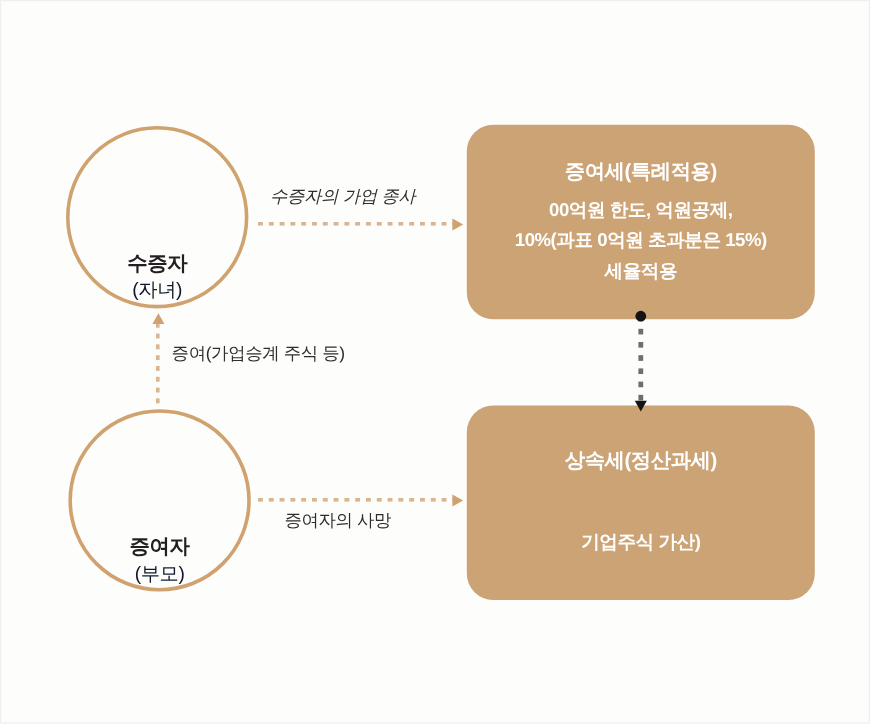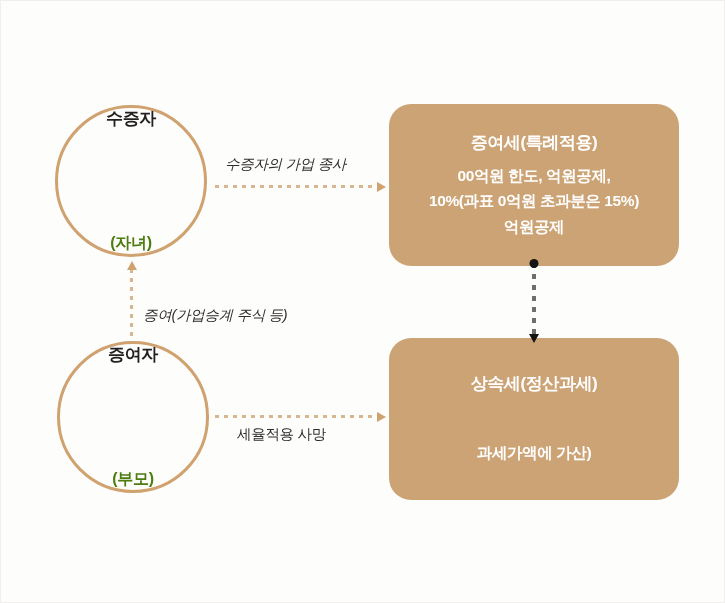"수증자" .node-circle { justify-content: space-between -> flex-end }
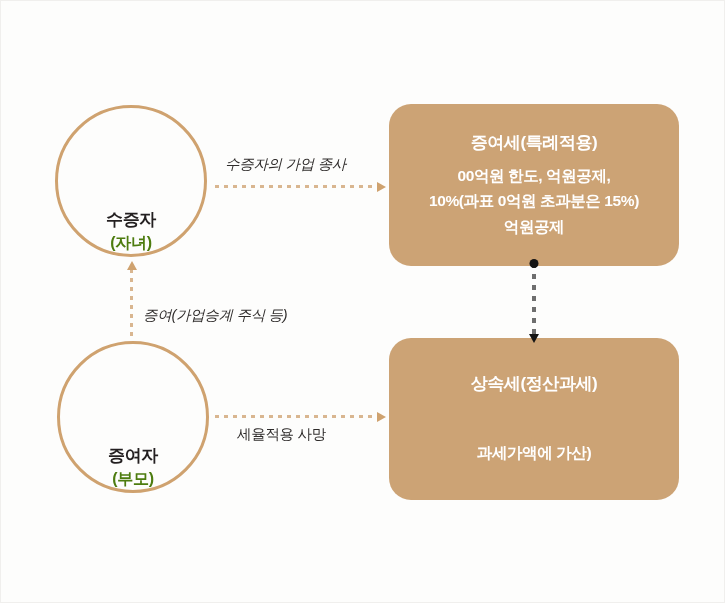"억원공제" div { text: 억원공제 -> 세율적용 }
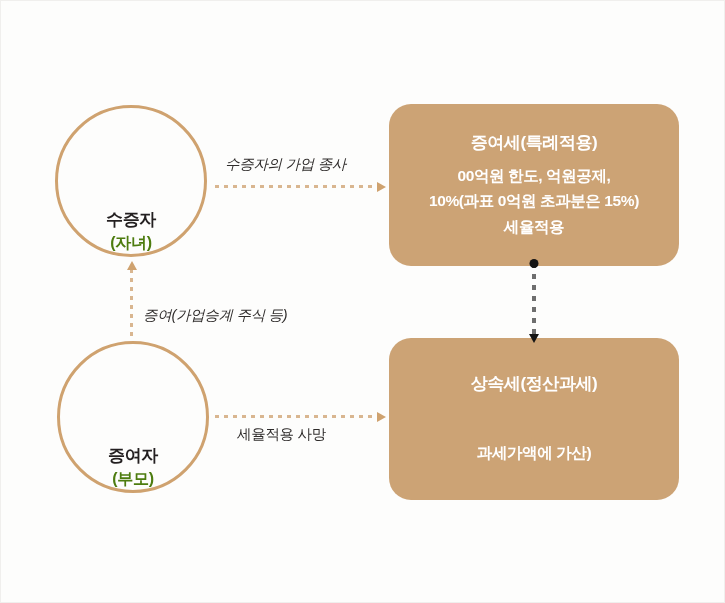"(자녀)" .node-circle .sub { color: #4d7c0f -> #0f172a; font-weight: bold -> normal }
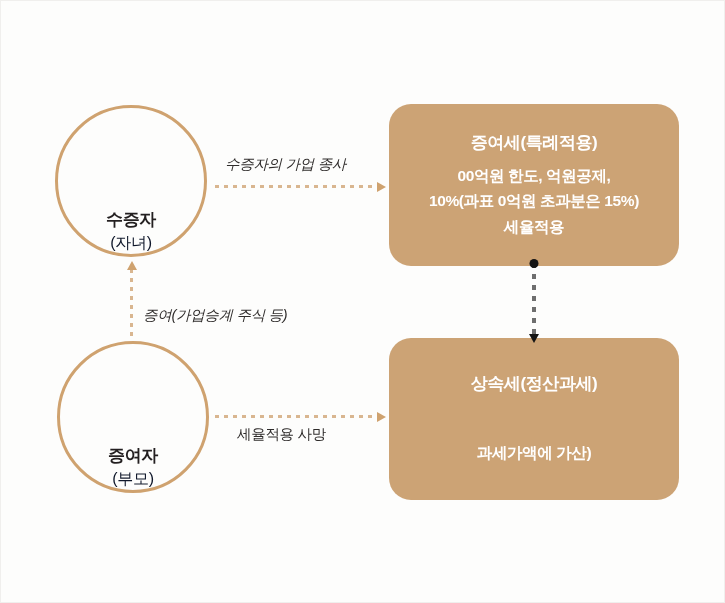"증여(가업승계 주식 등)" #label-gift { font-style: italic -> none; top: 306px -> 286px }
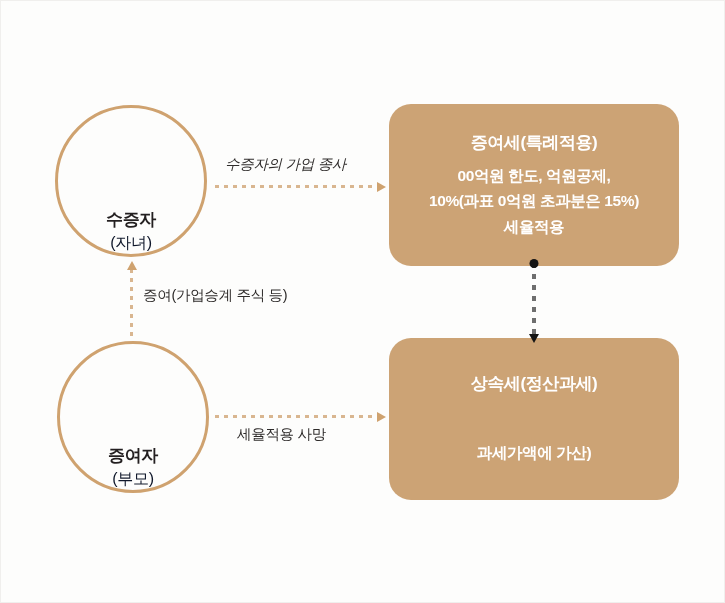"세율적용 사망" div.edge-label { text: 세율적용 -> 증여자의 }
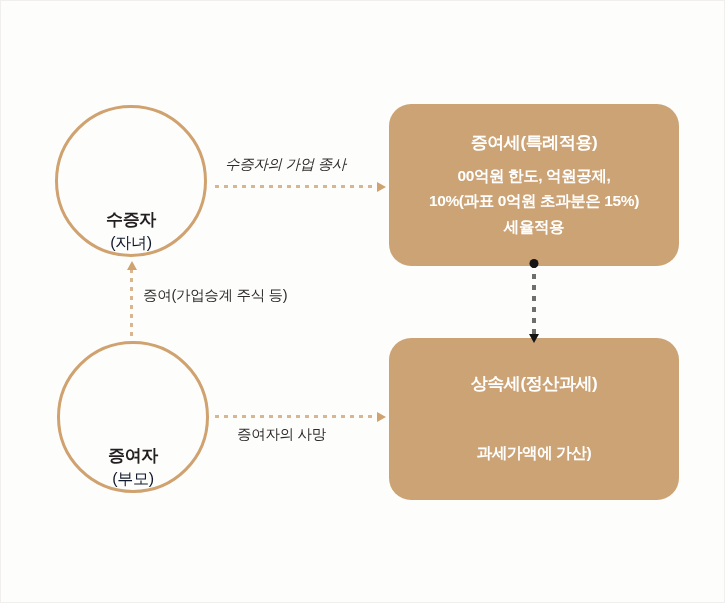"과세가액에 가산)" div { text: 과세가액에 -> 기업주식 }
